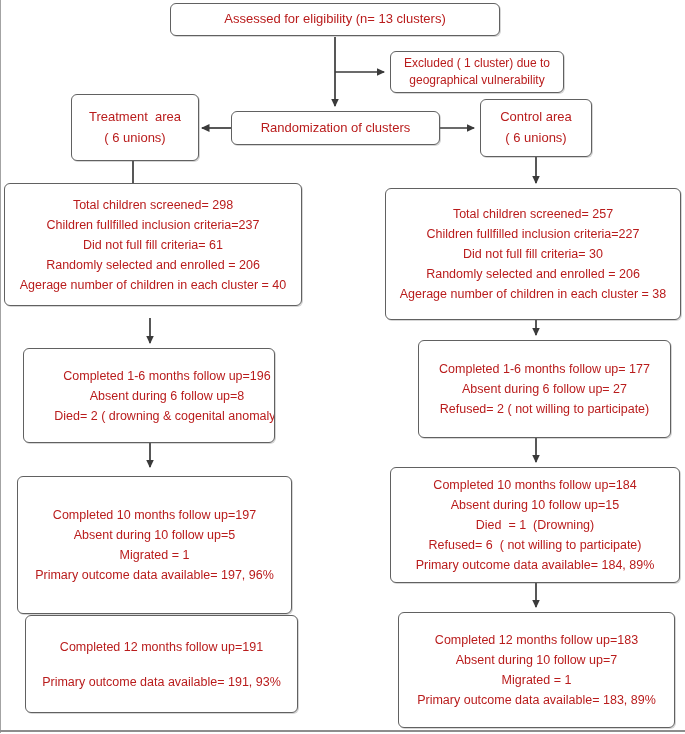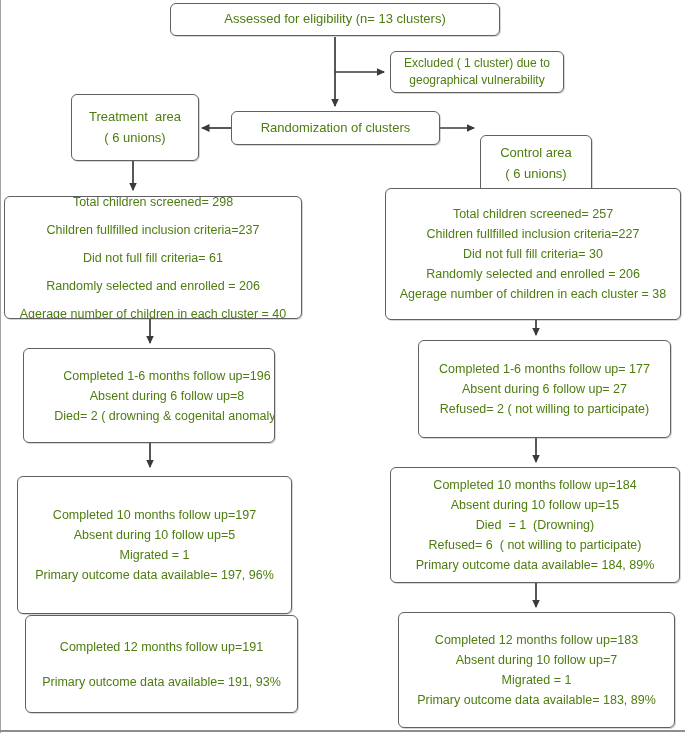"Assessed for eligibility (n= 13" .box { color: #4d7c0f -> #b91c1c }
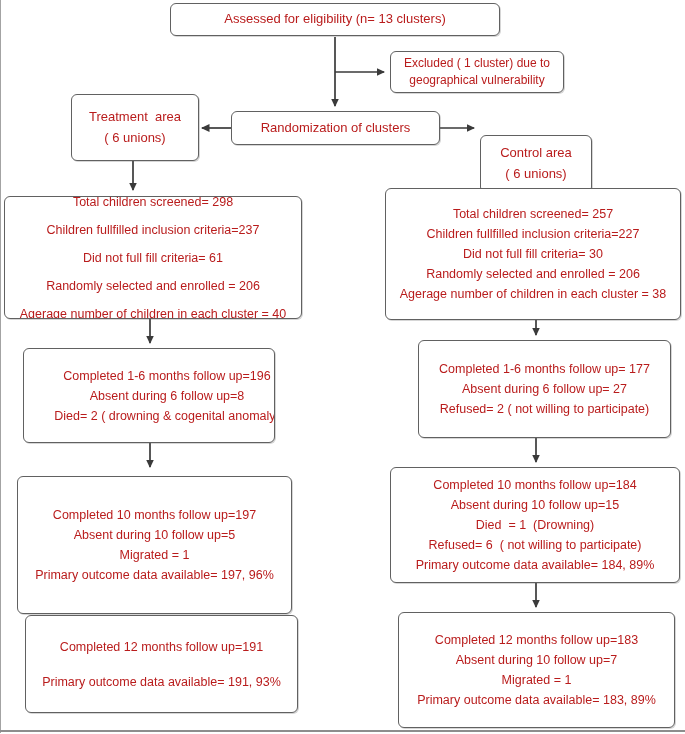"Control area" div.box { margin-top: 36px -> none }
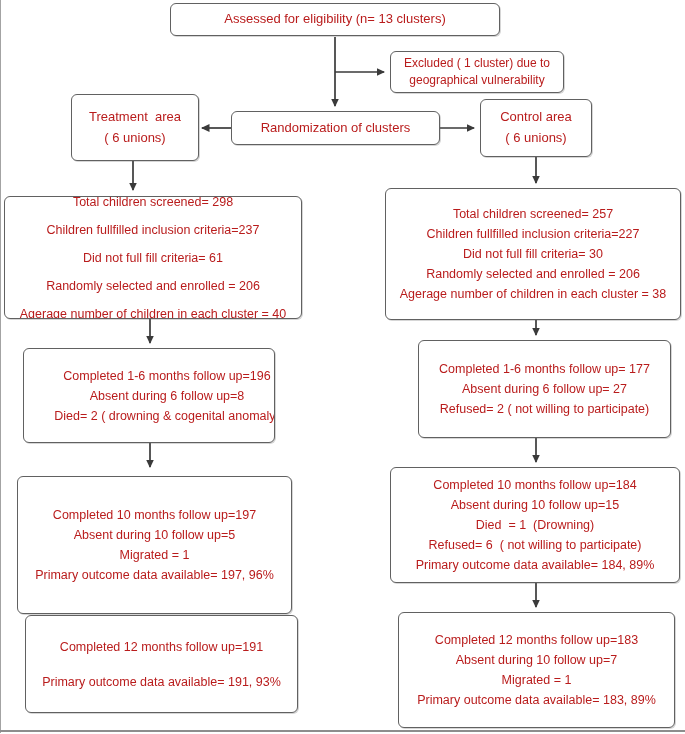"Total children screened= 298" div.box { gap: 8px -> none; top: 196px -> 183px }
